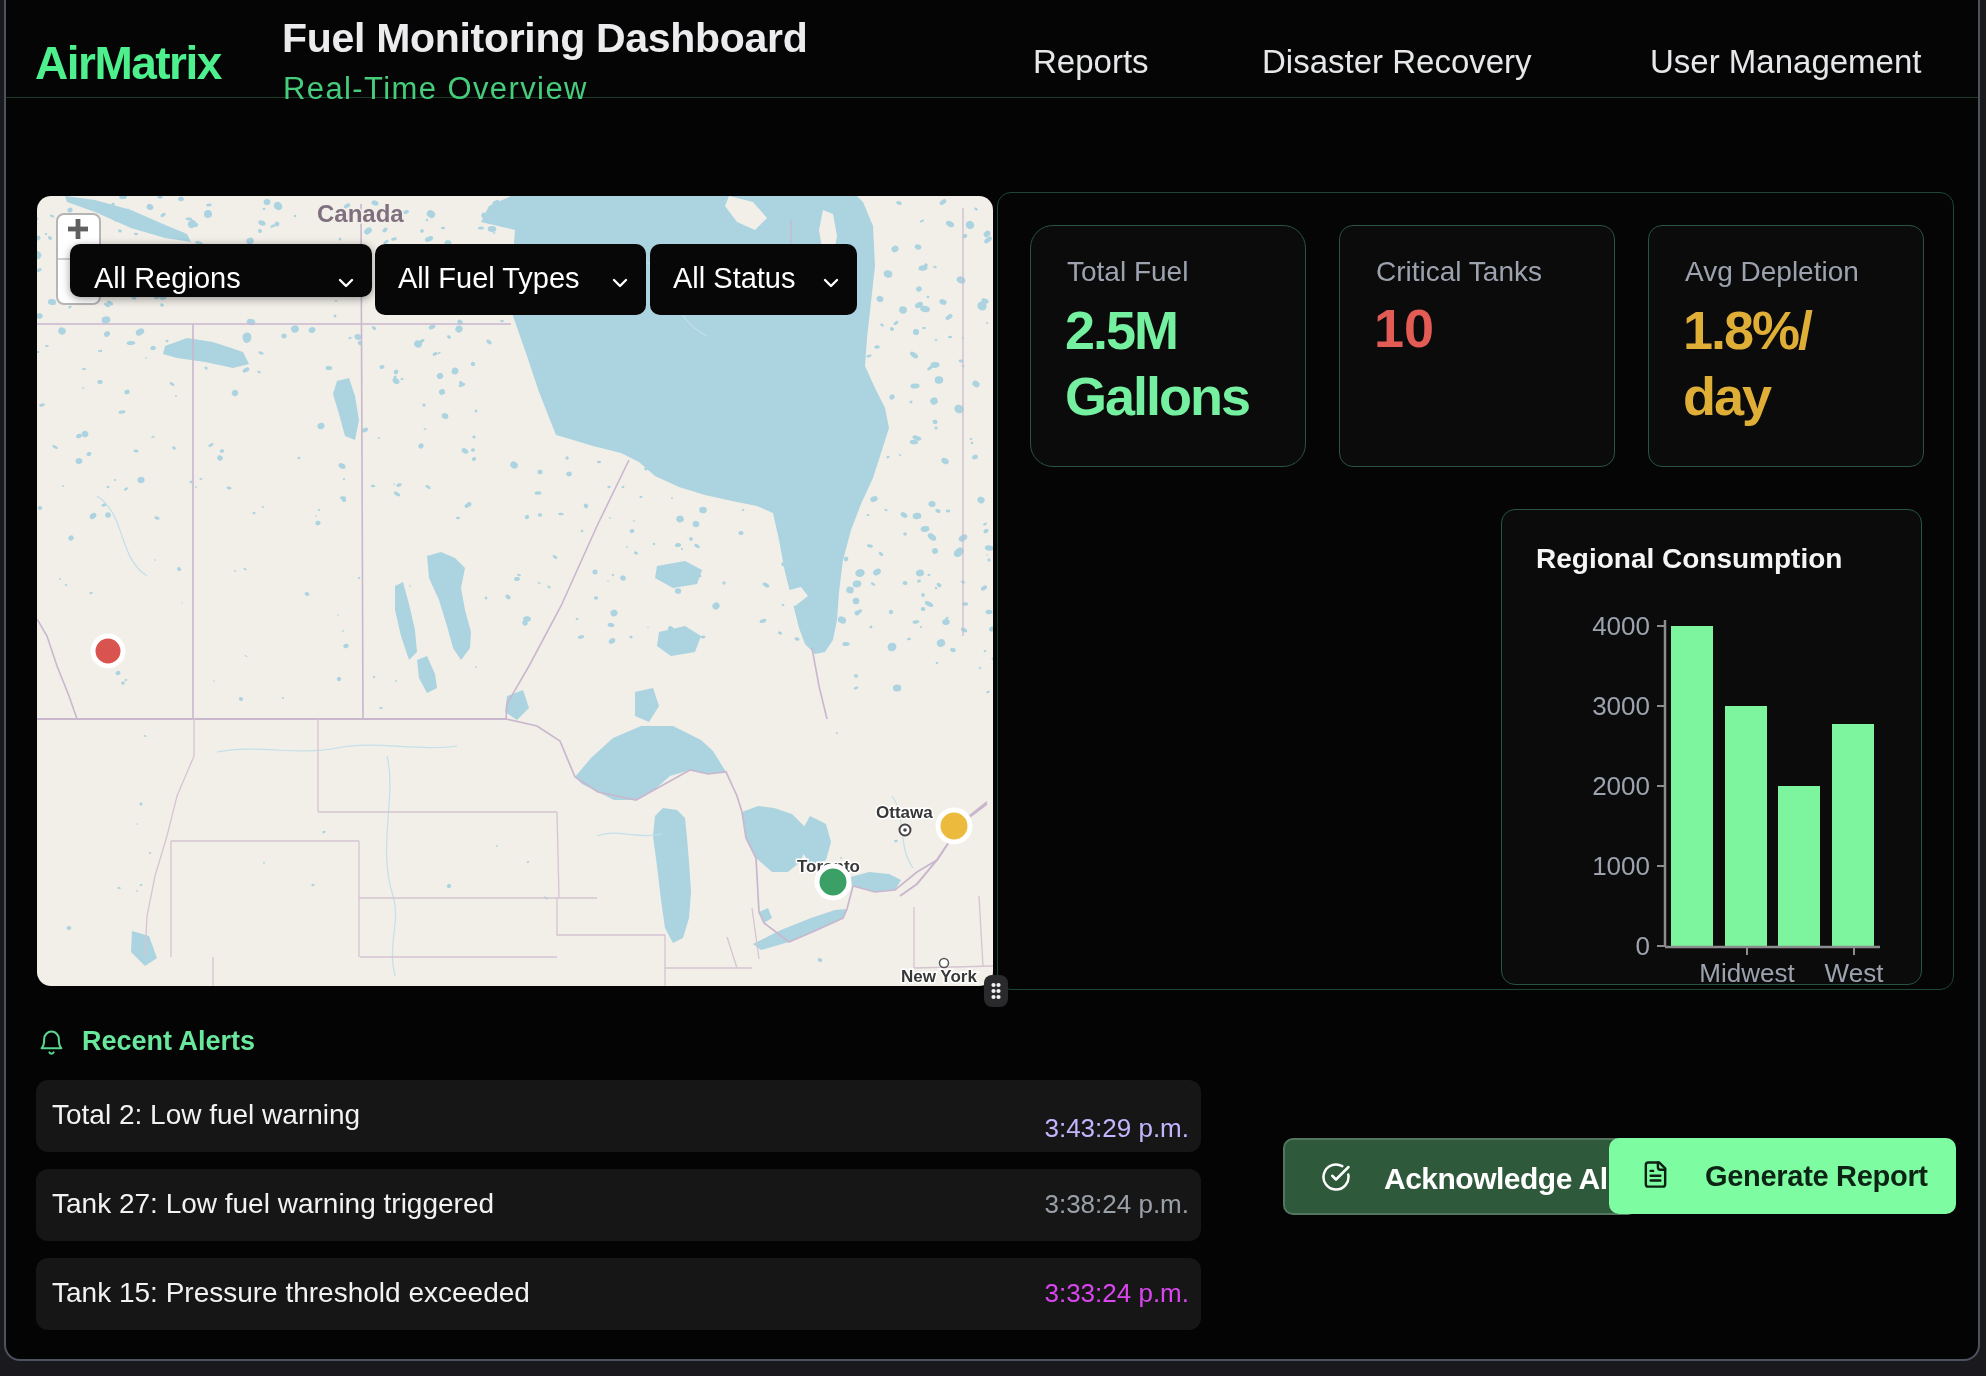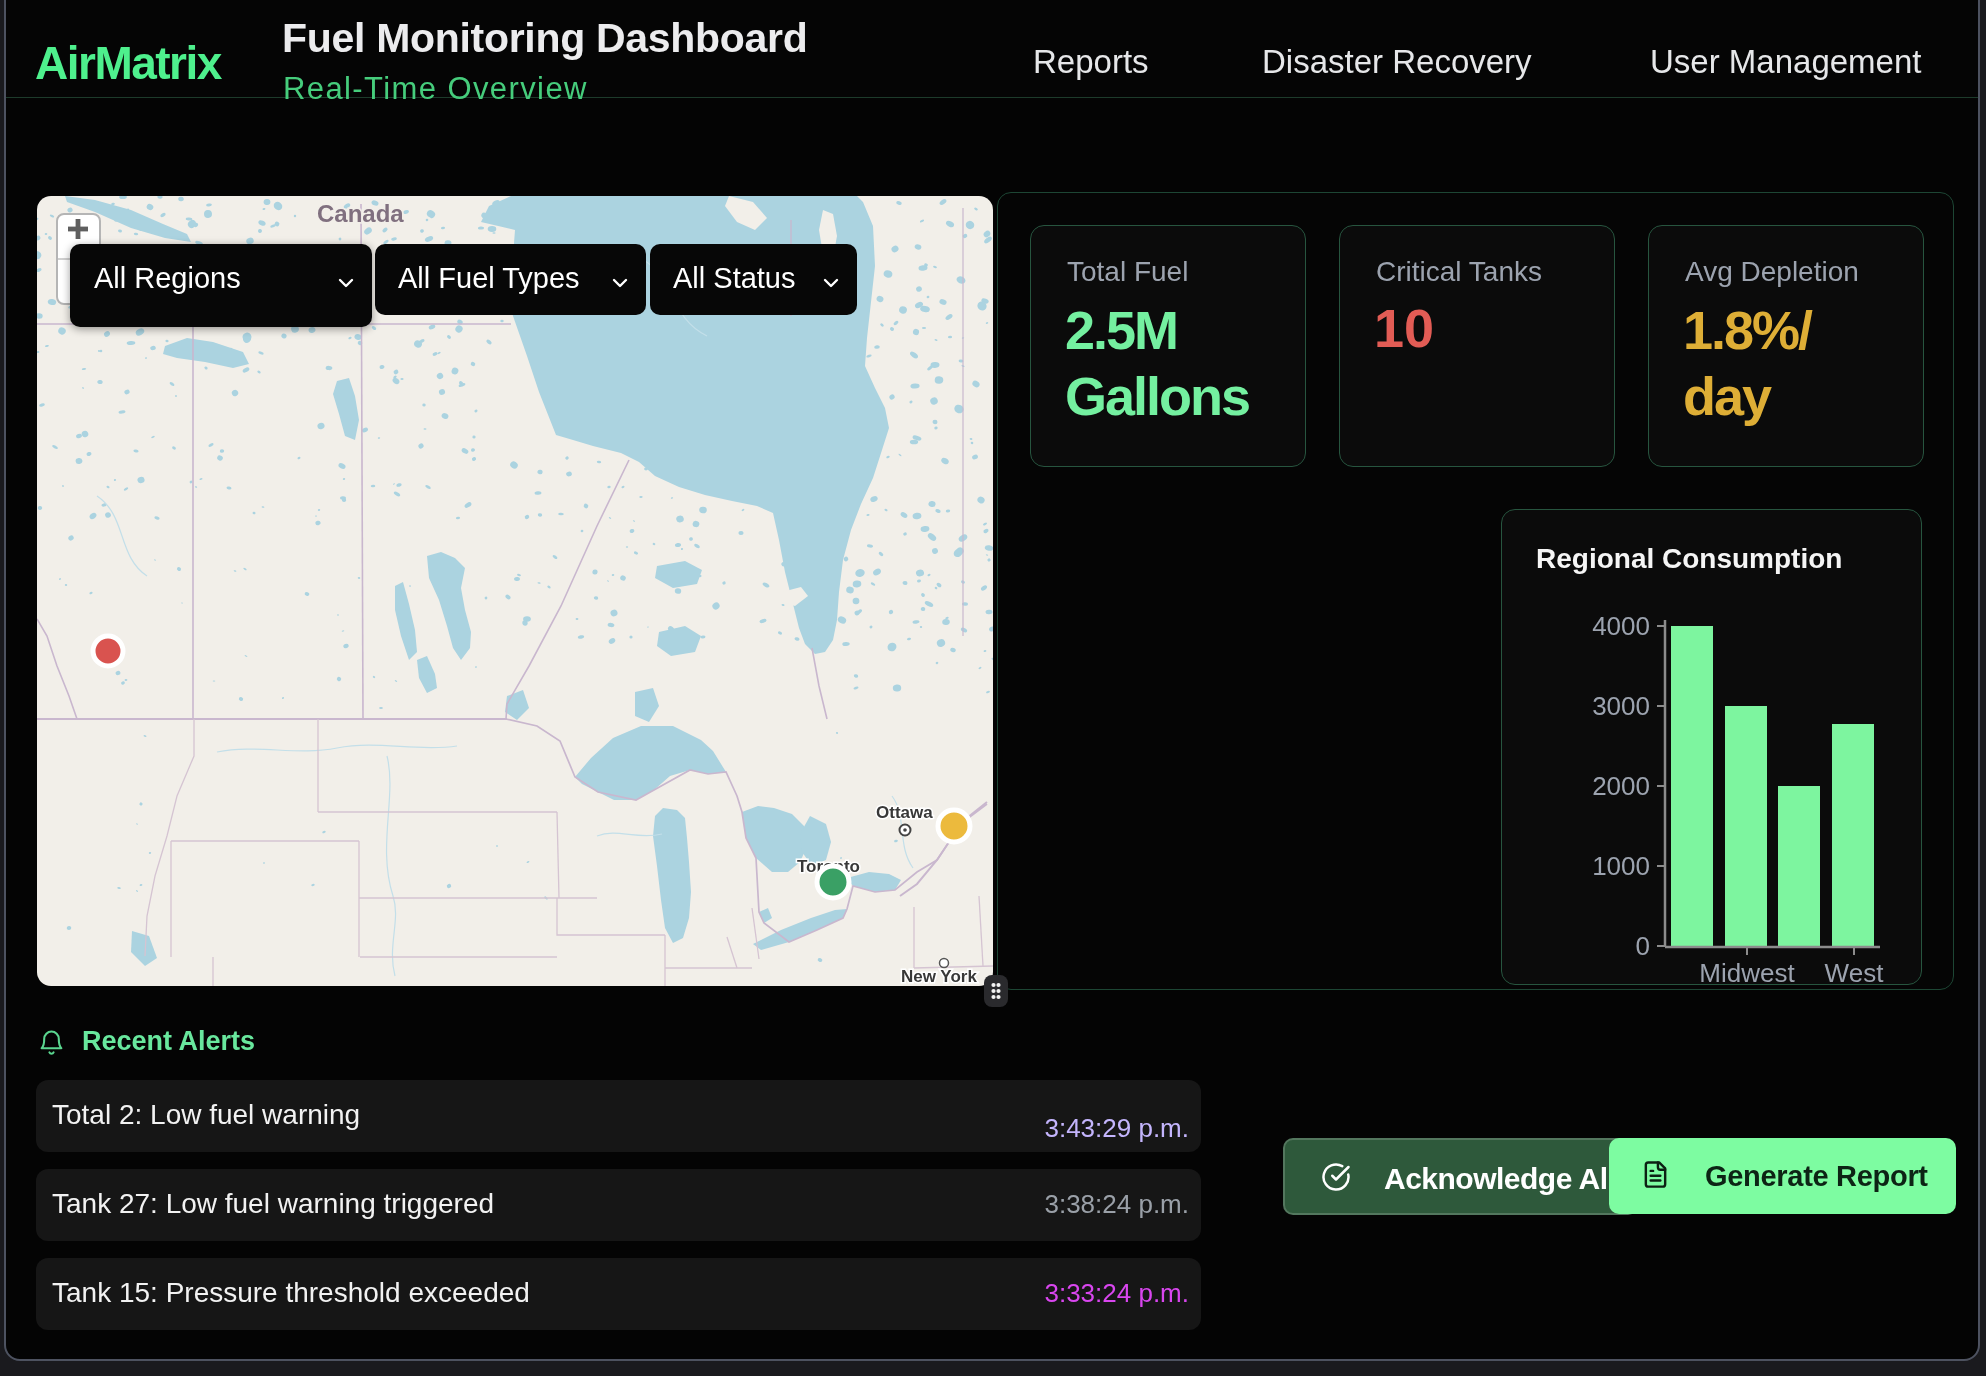"All Regions" div.abs { height: 83px -> 53px }
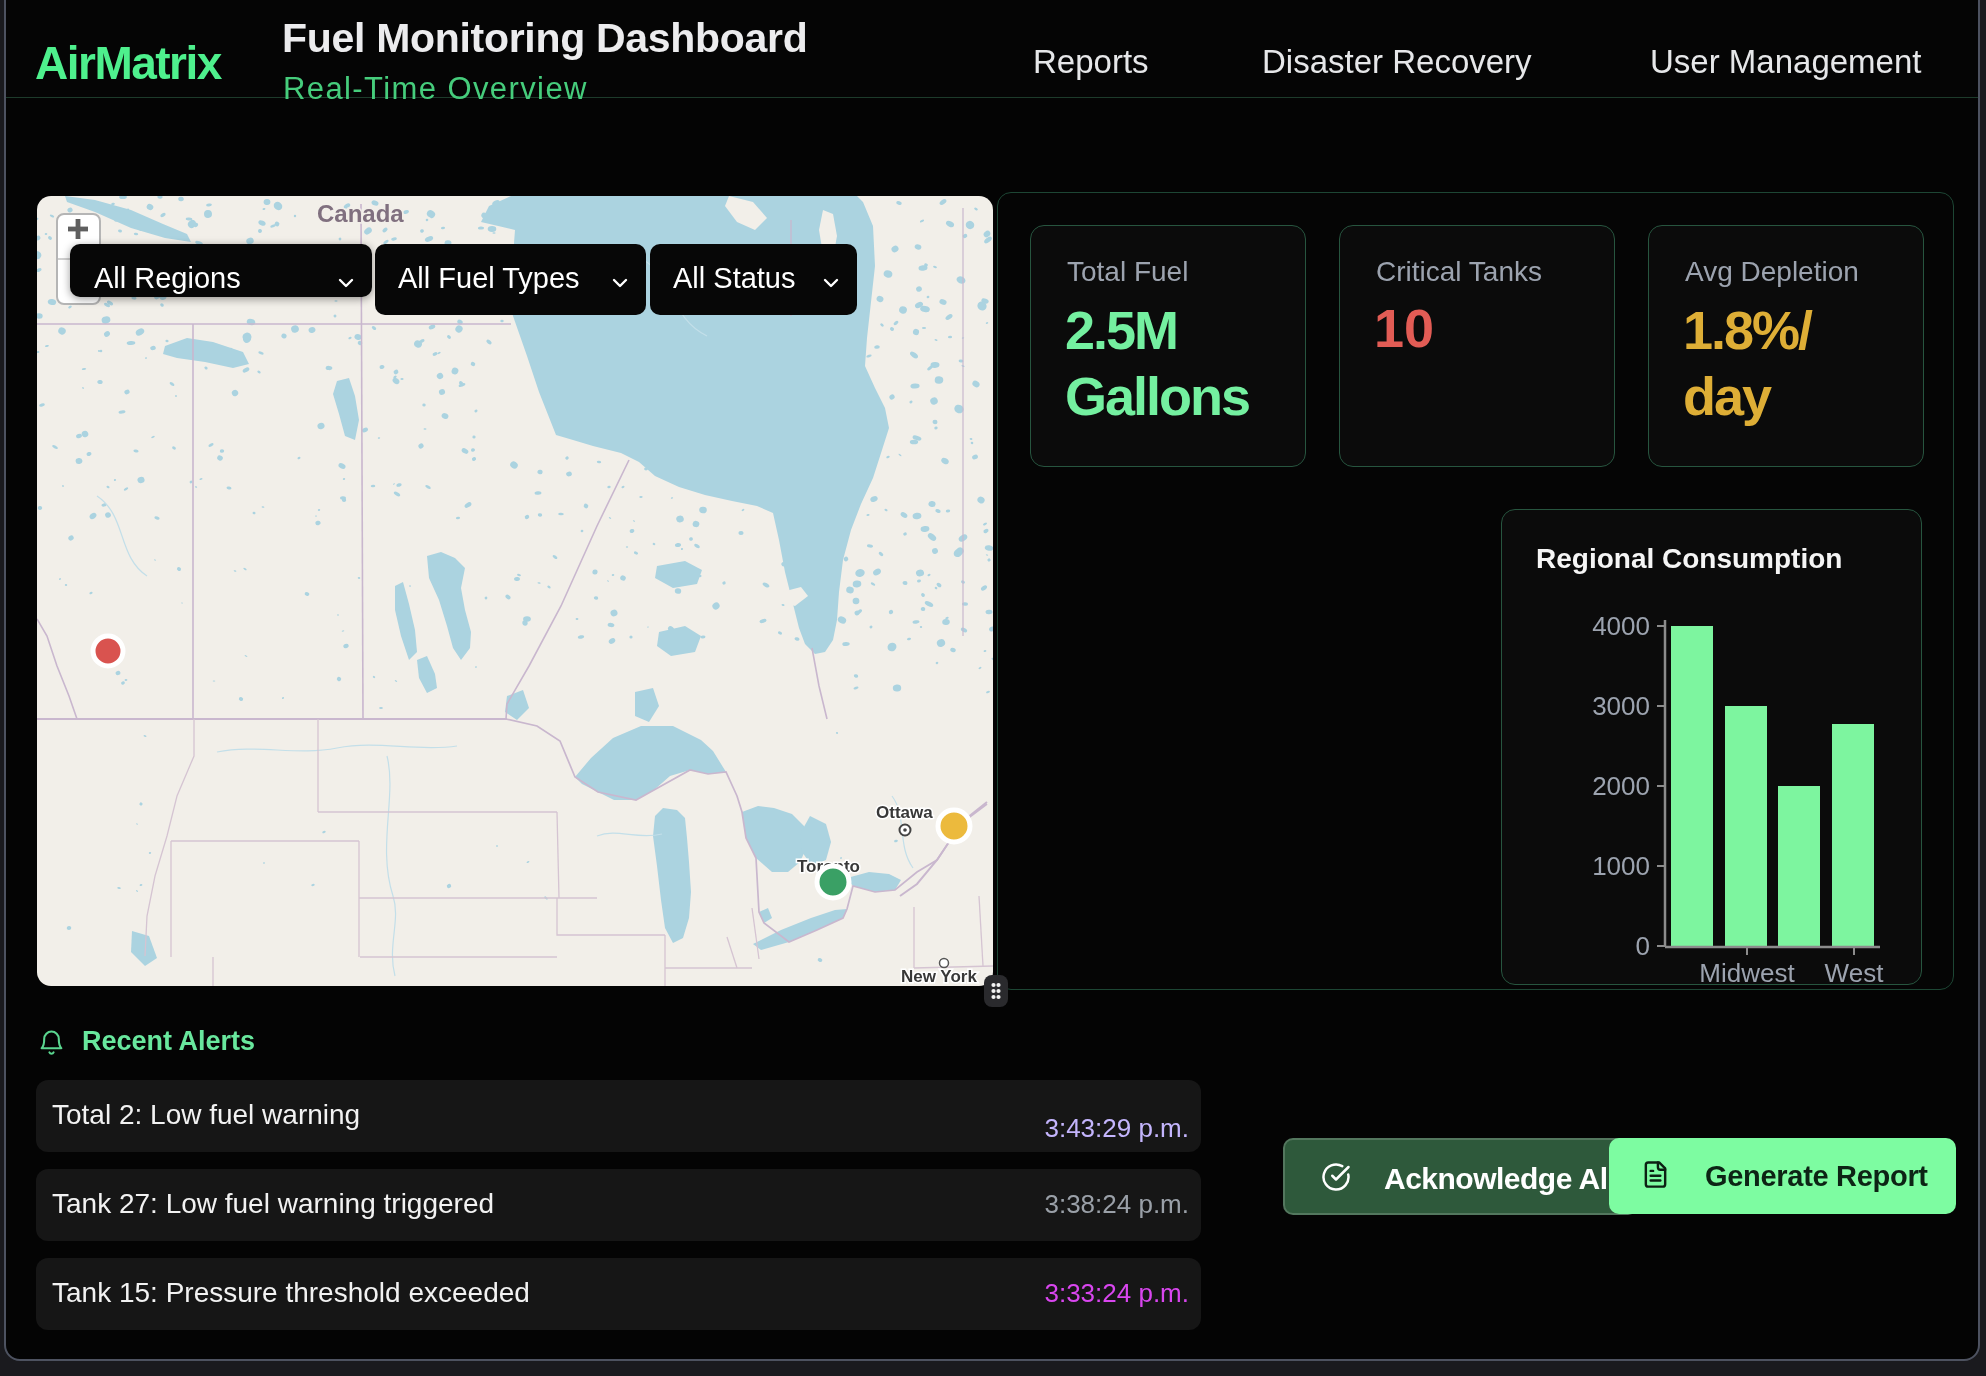"Total Fuel" div.abs { border-radius: 14px -> 23px }
